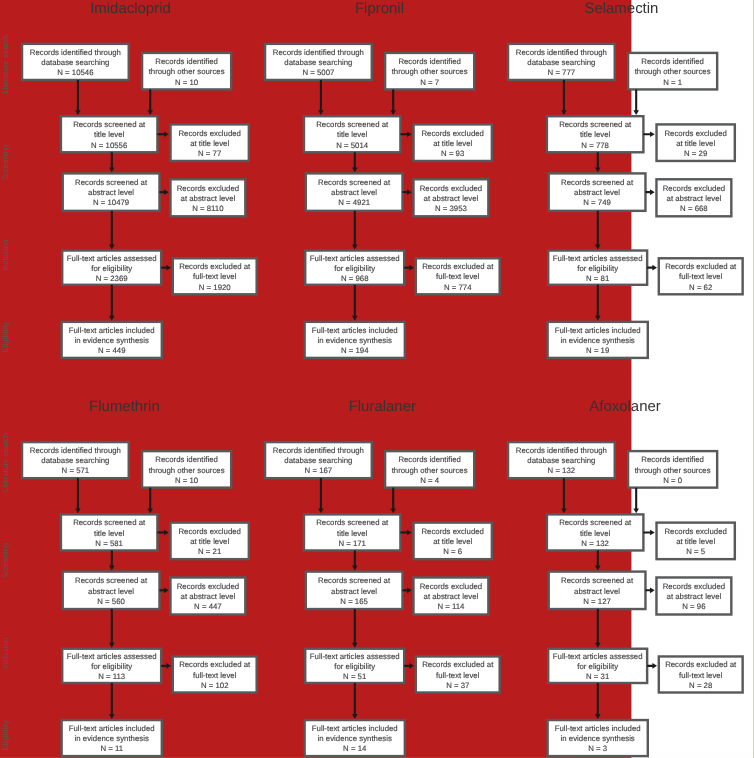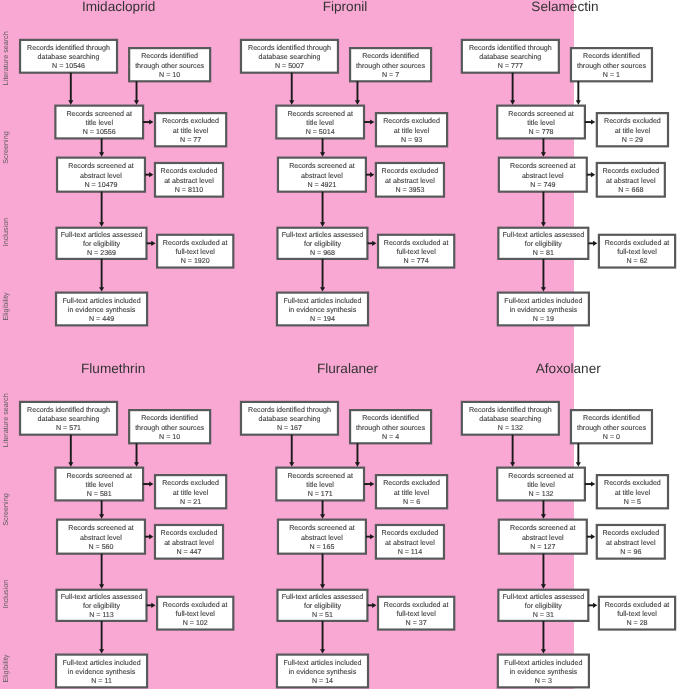"Imidacloprid" #figure { background: #f9a8d4 -> #b91c1c }
